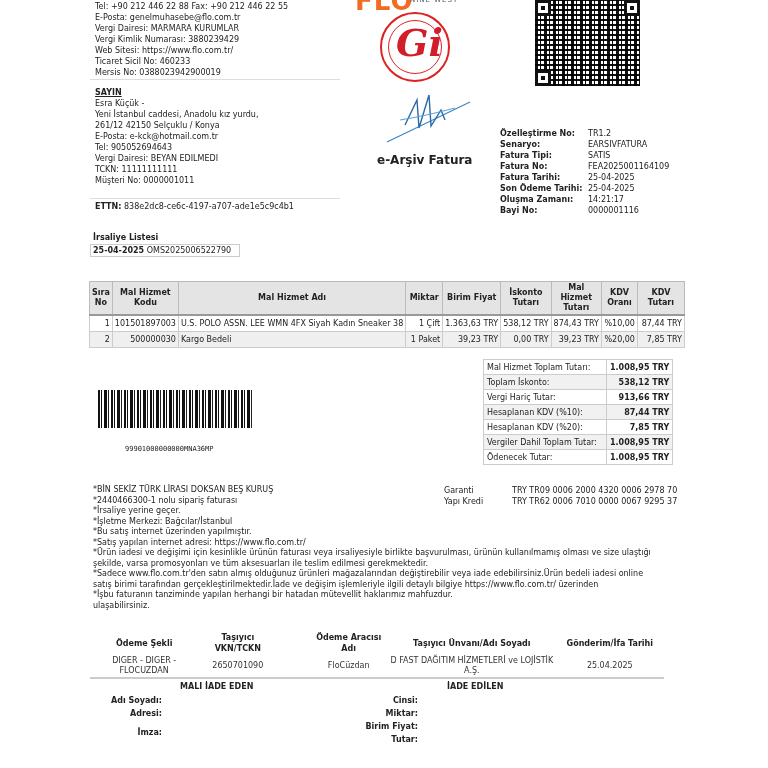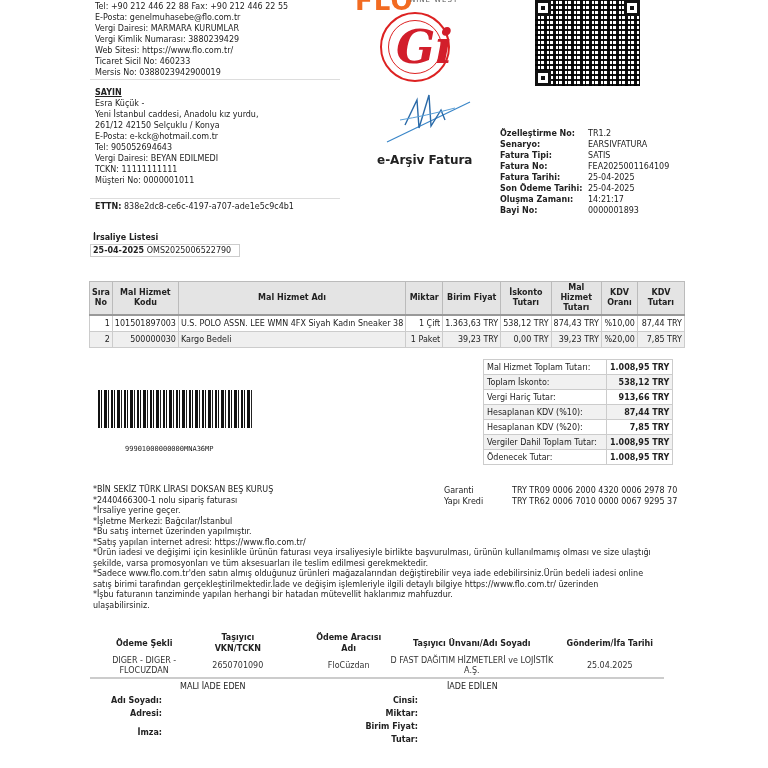"Gi" .seal-g { font-size: 46px -> 38px }
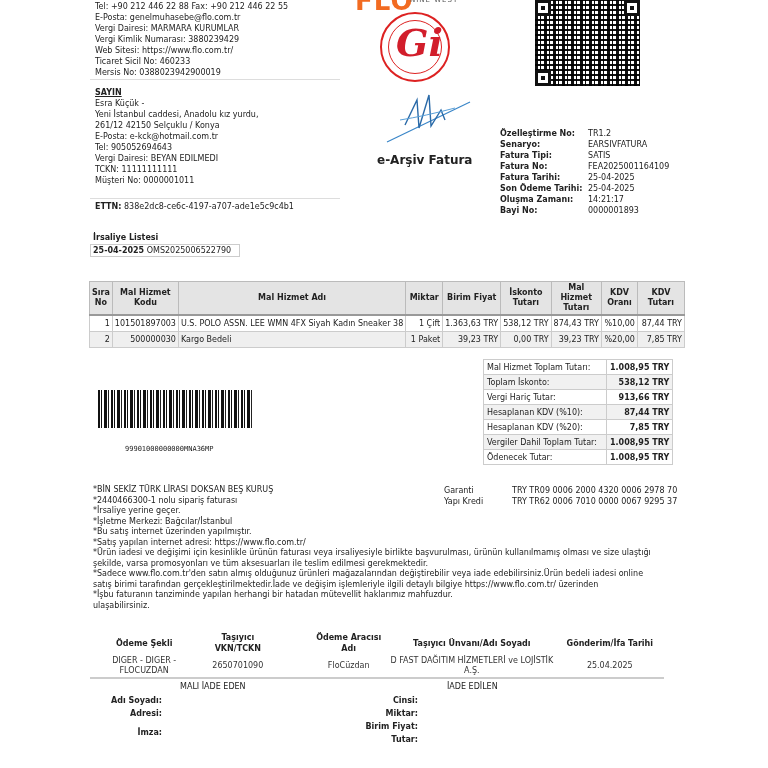"0000001893" span.meta-val { text: 0000001893 -> 0000001116 }
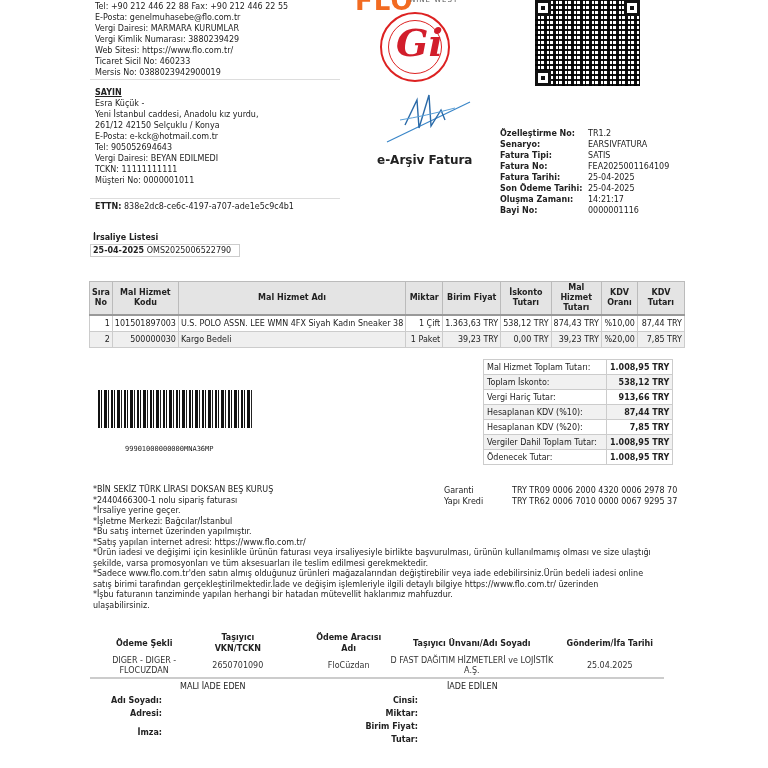"MALI İADE EDEN" .ret-title { font-weight: normal -> bold }
